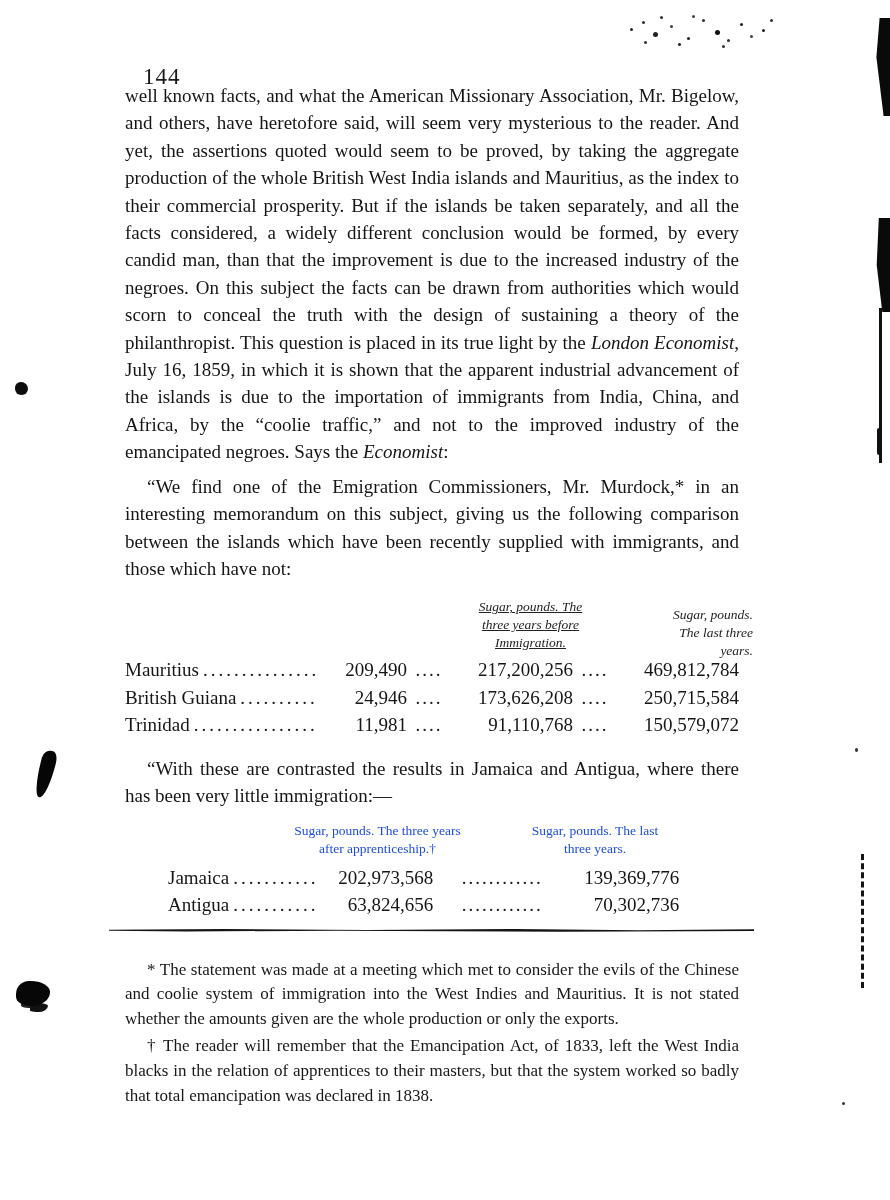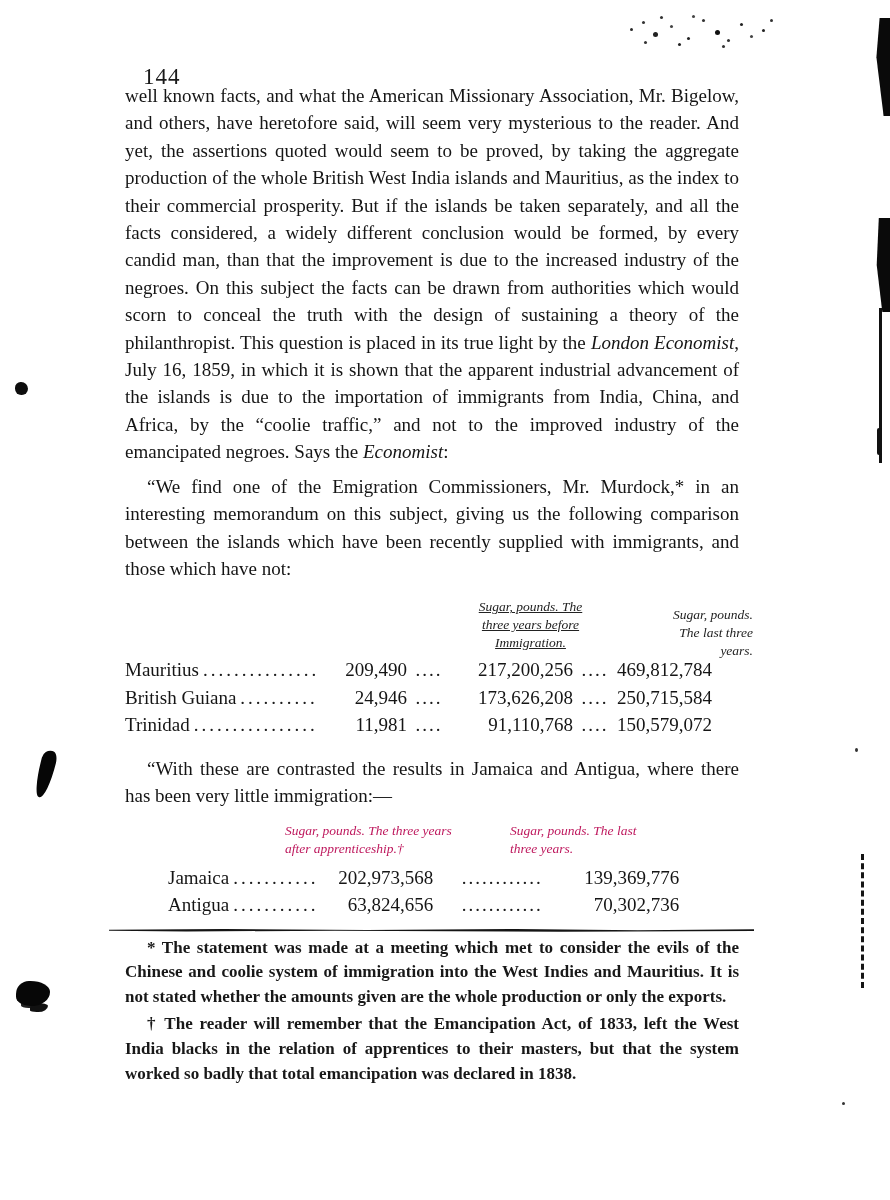"469,812,784" .t1 .v3 { text-align: left -> right }
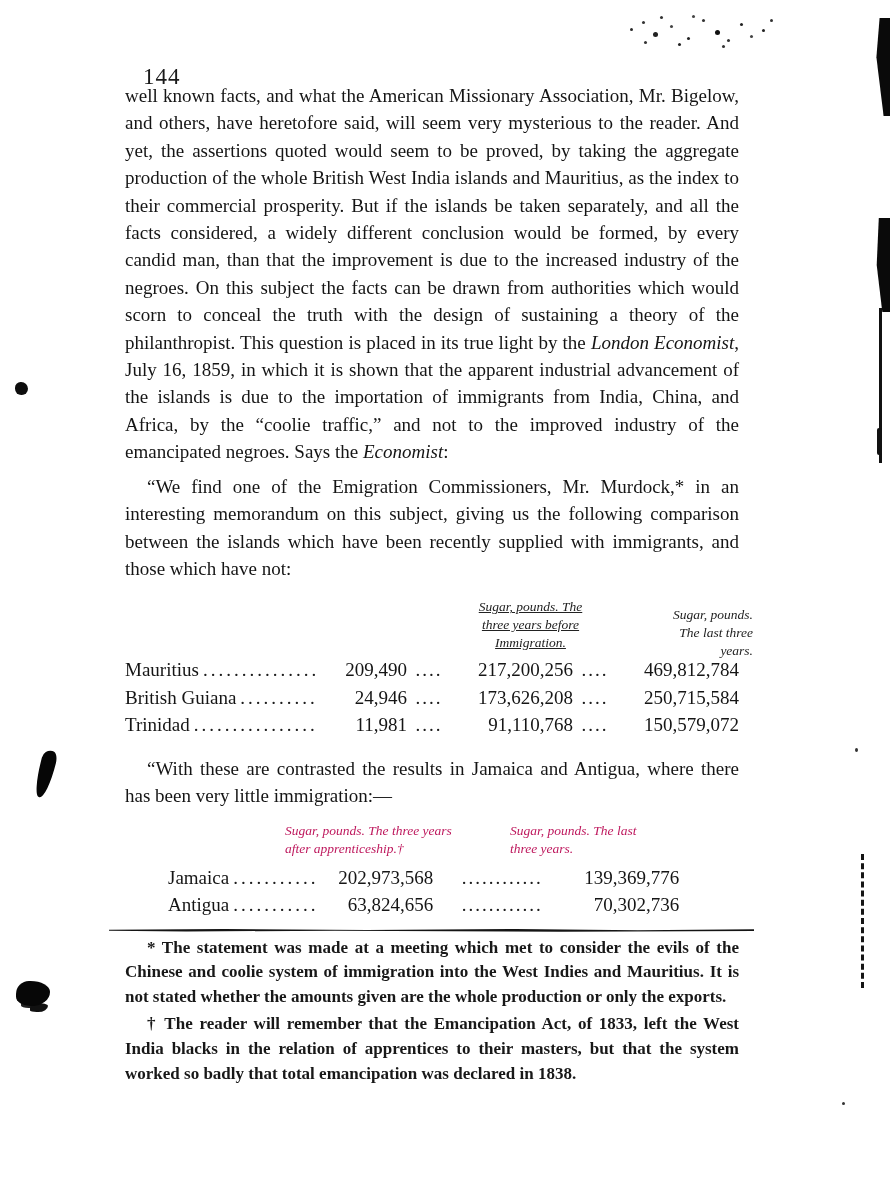"Sugar, pounds. The three years" .t2head { color: #be185d -> #1d4ed8; font-style: italic -> none; text-align: left -> center }
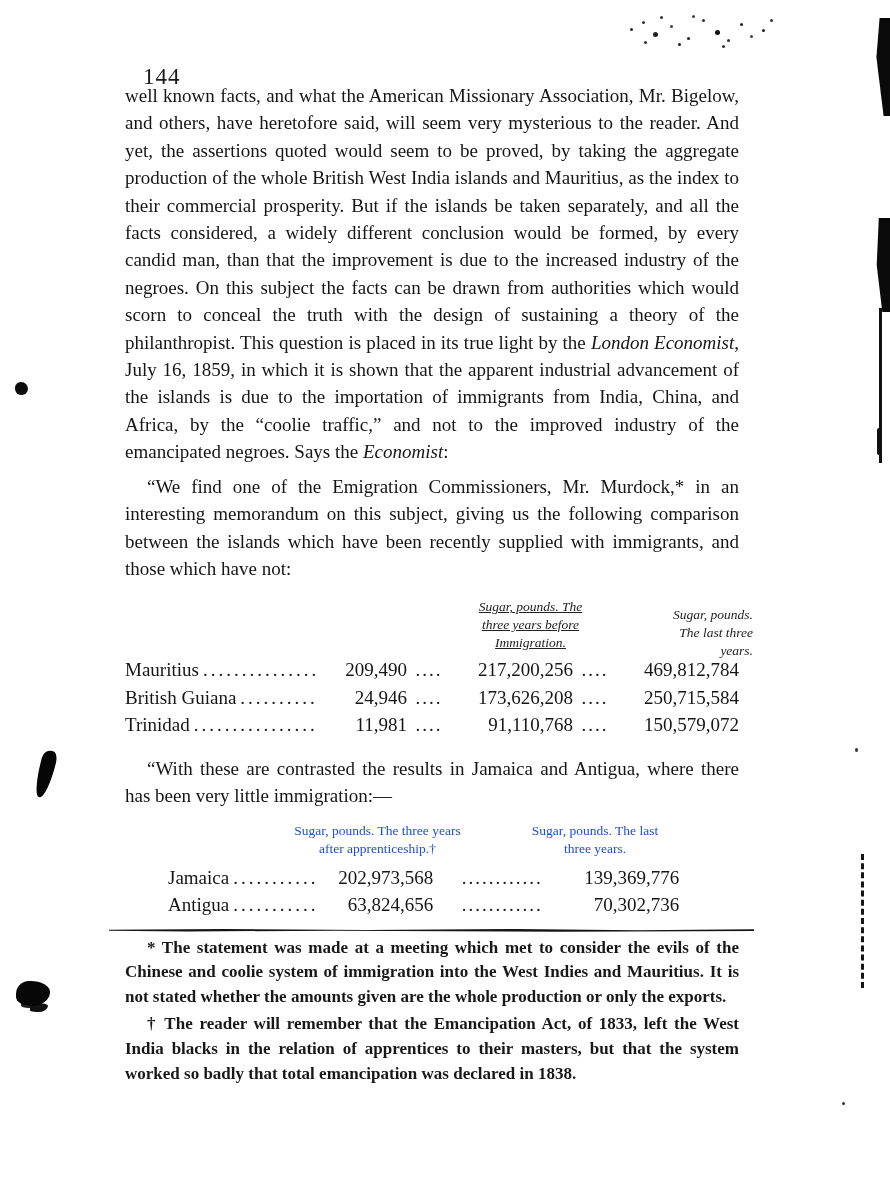"* The statement was made" .footnotes { font-weight: bold -> none; margin-top: 4px -> 26px }
